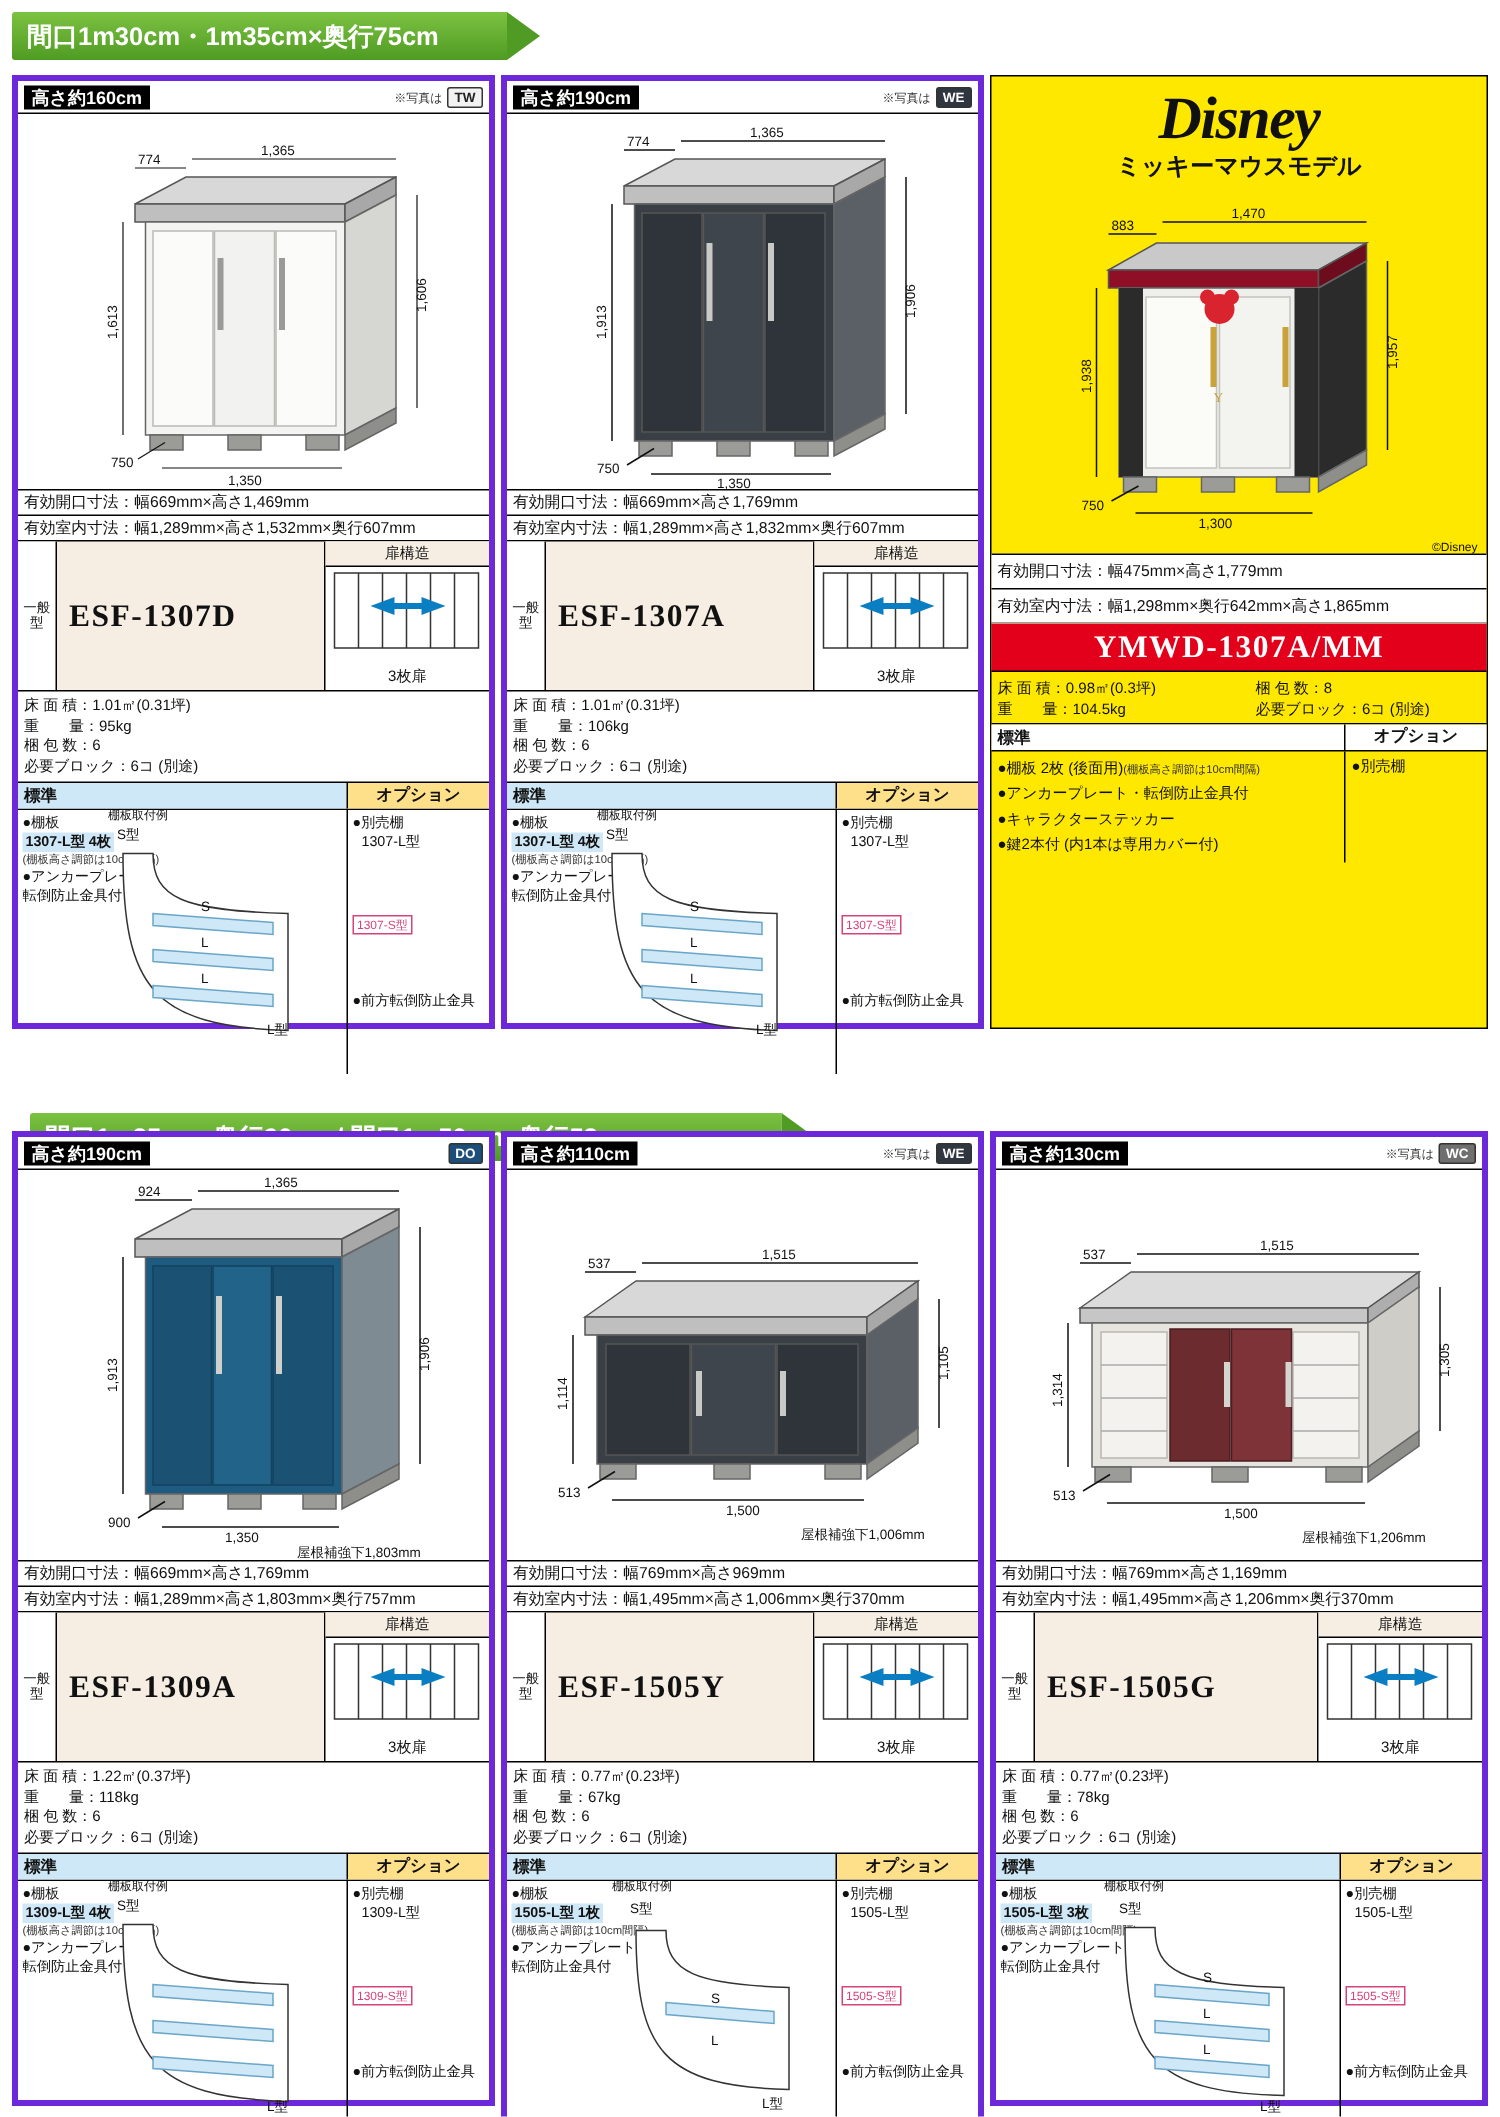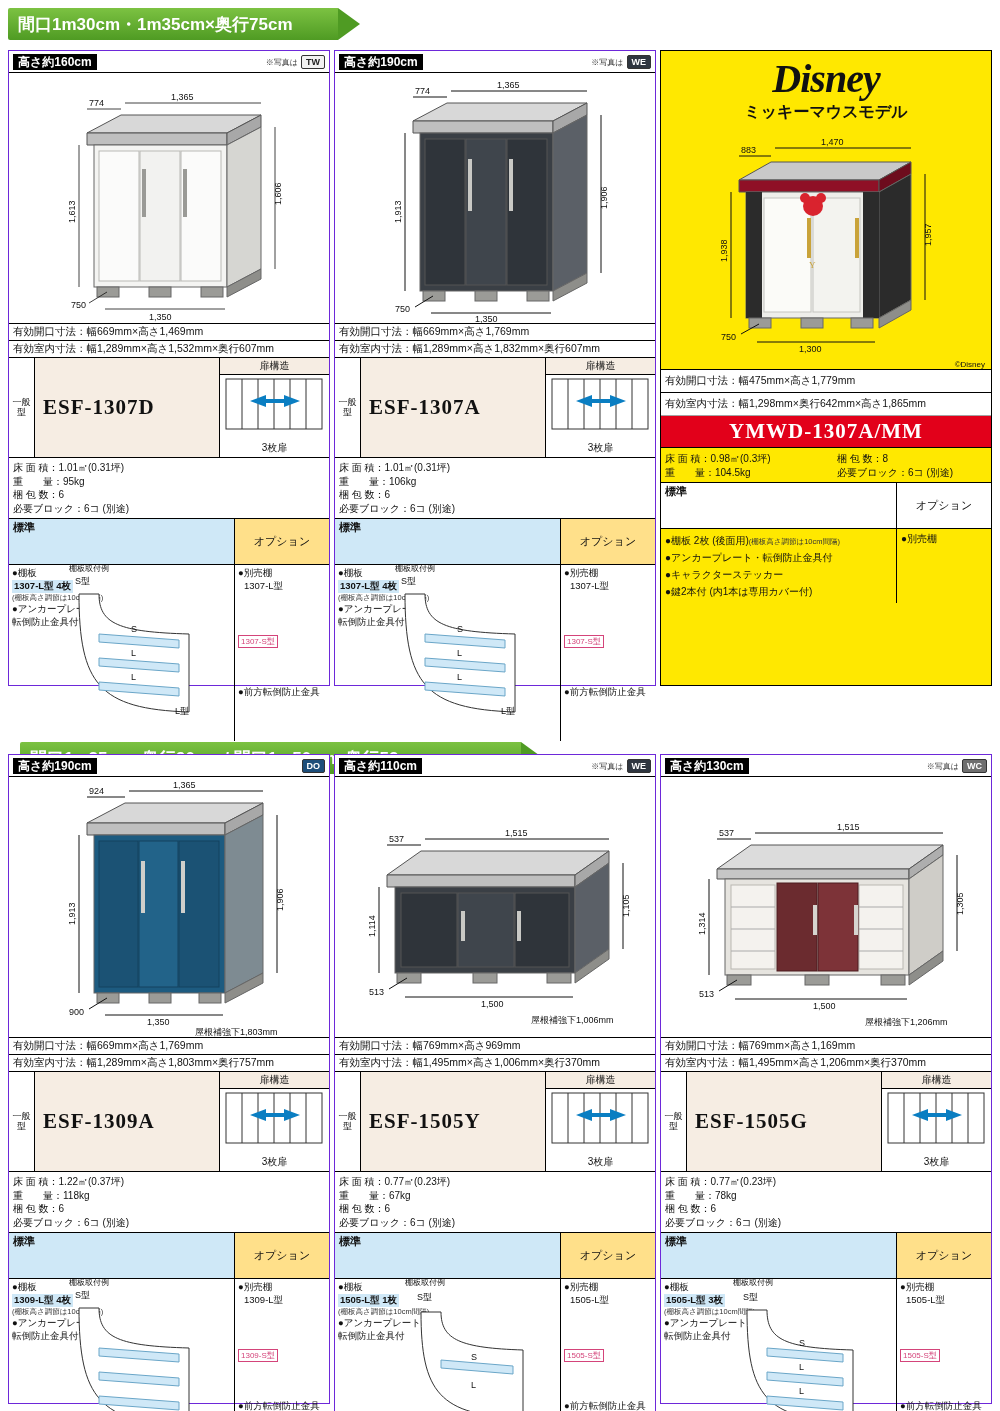"高さ約160cm" .card { border: 1px solid #6d28d9 -> 4px solid #6d28d9 }
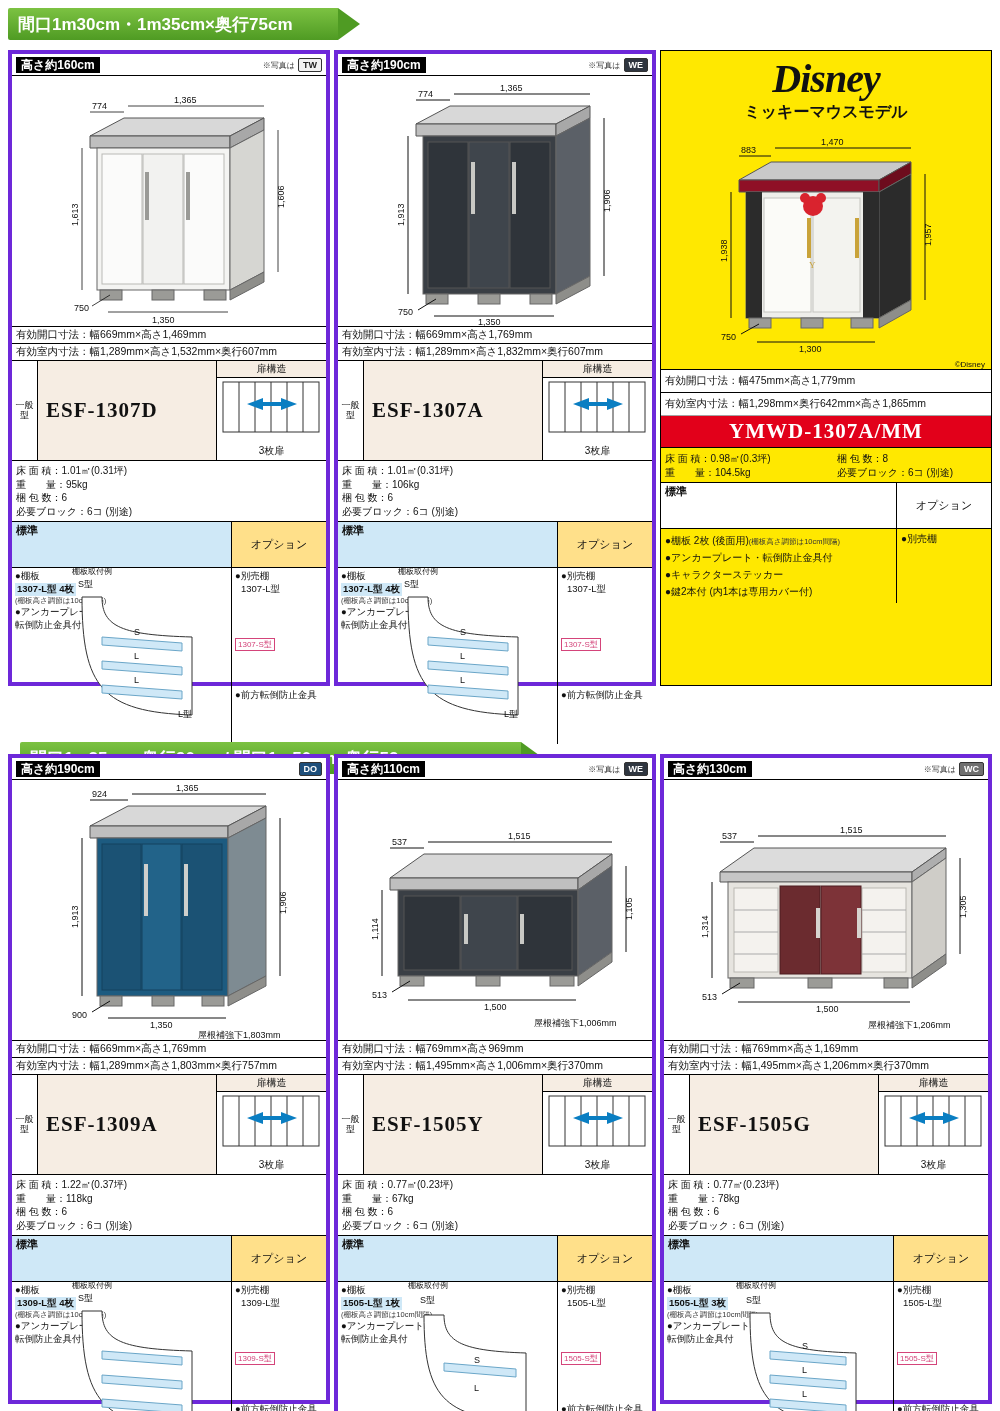"オプション" .opt-head .r { font-weight: normal -> bold; padding: 15px 4px -> 0 4px }
